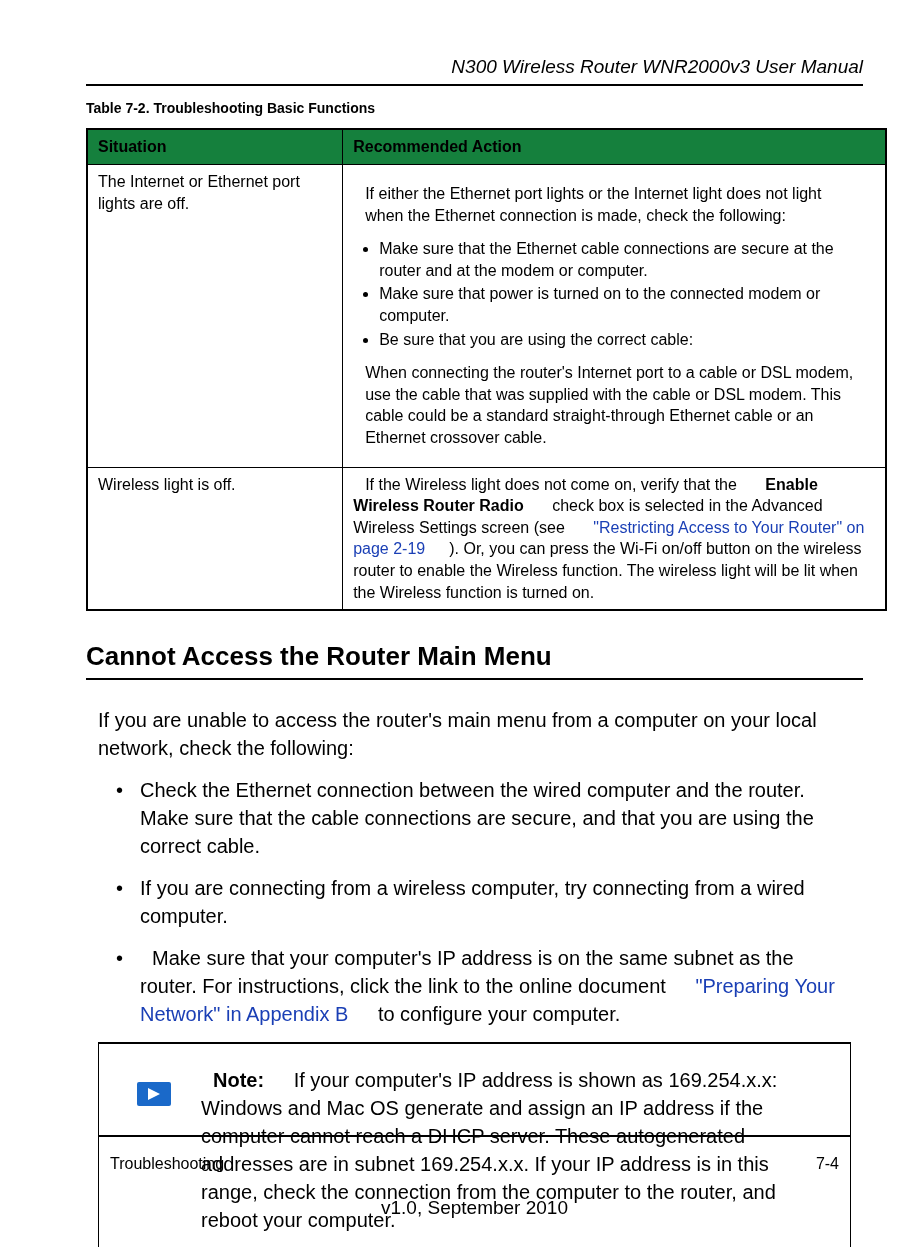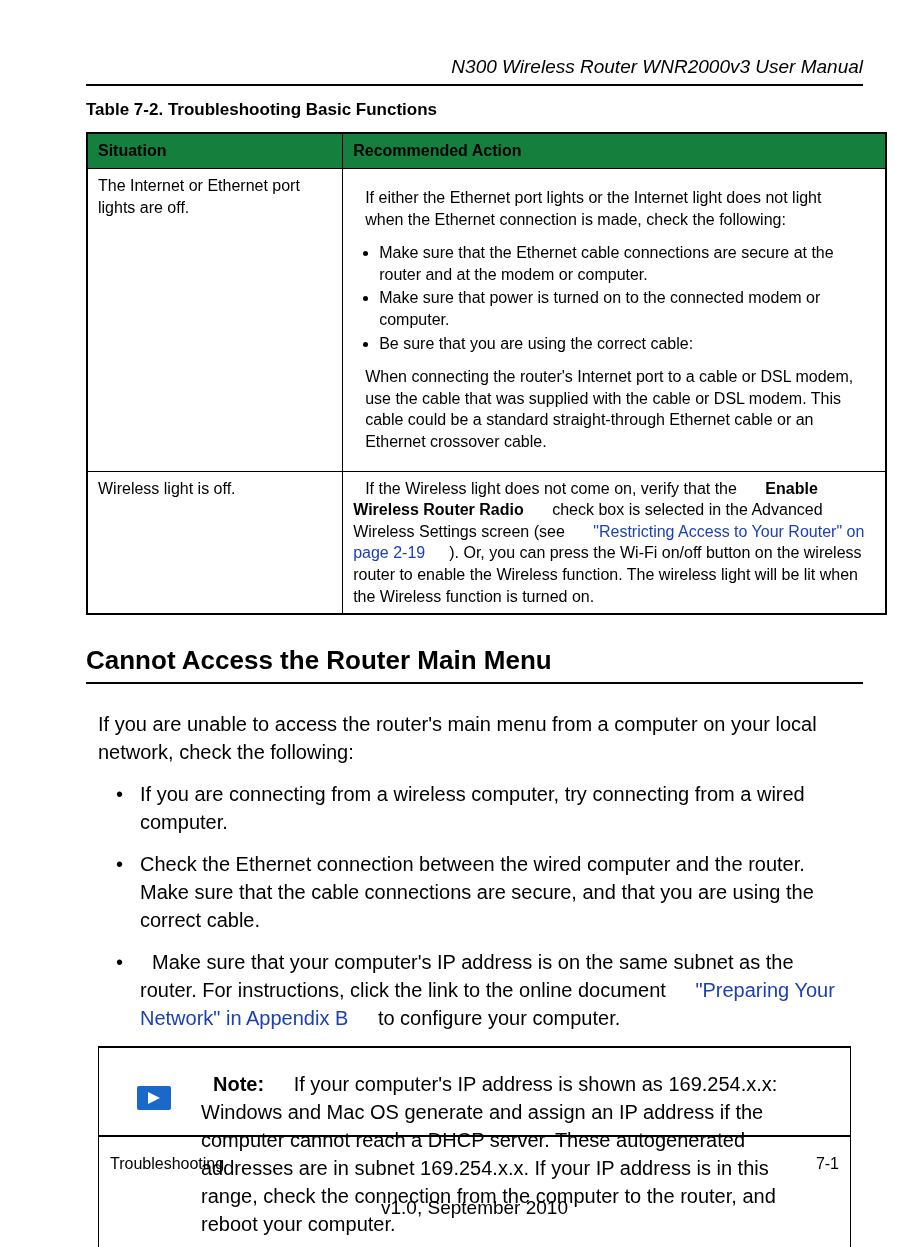"Table 7-2. Troubleshooting Basic" .table-caption { font-size: 17px -> 14px }
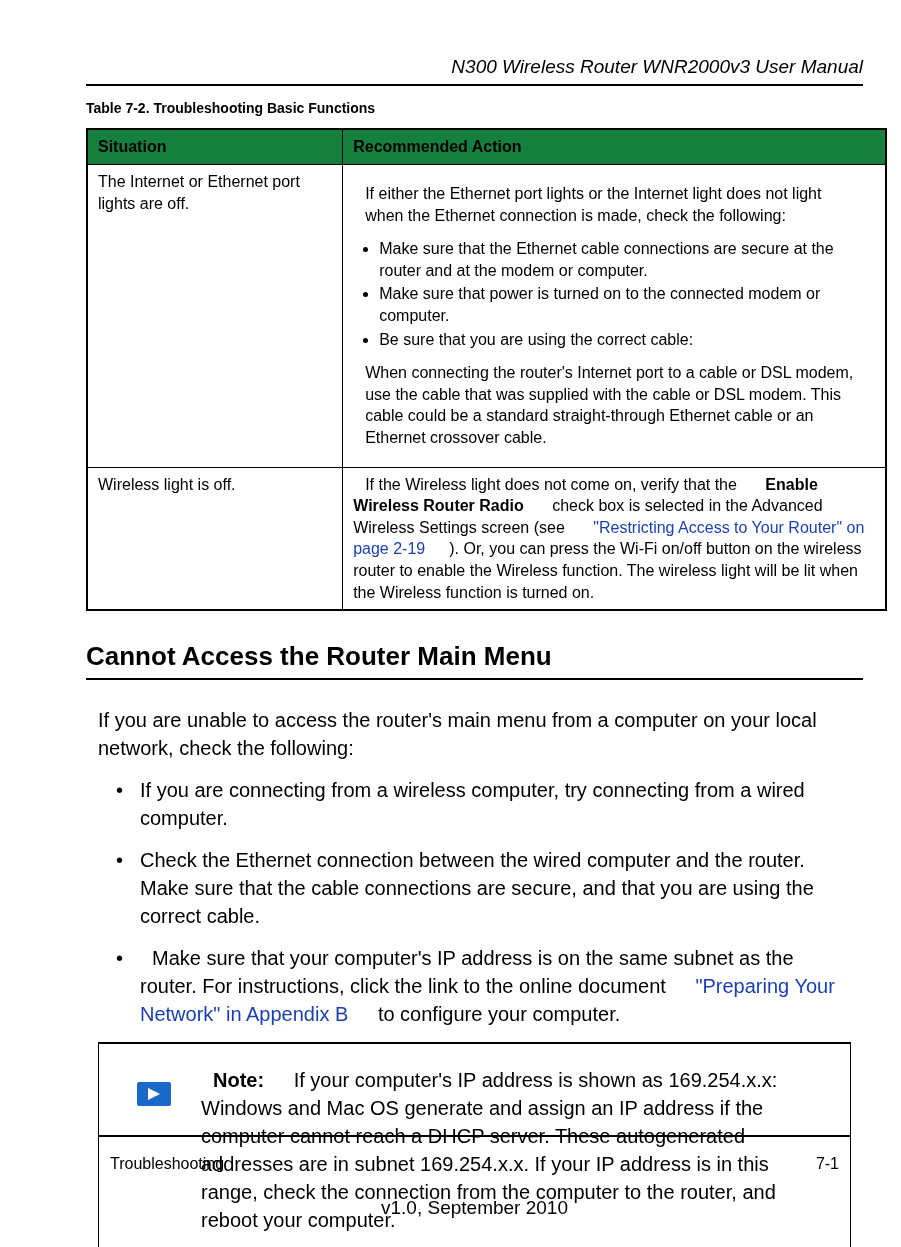"If you are connecting from" li { order: before "Check the Ethernet connection between" -> after "Check the Ethernet connection between" }
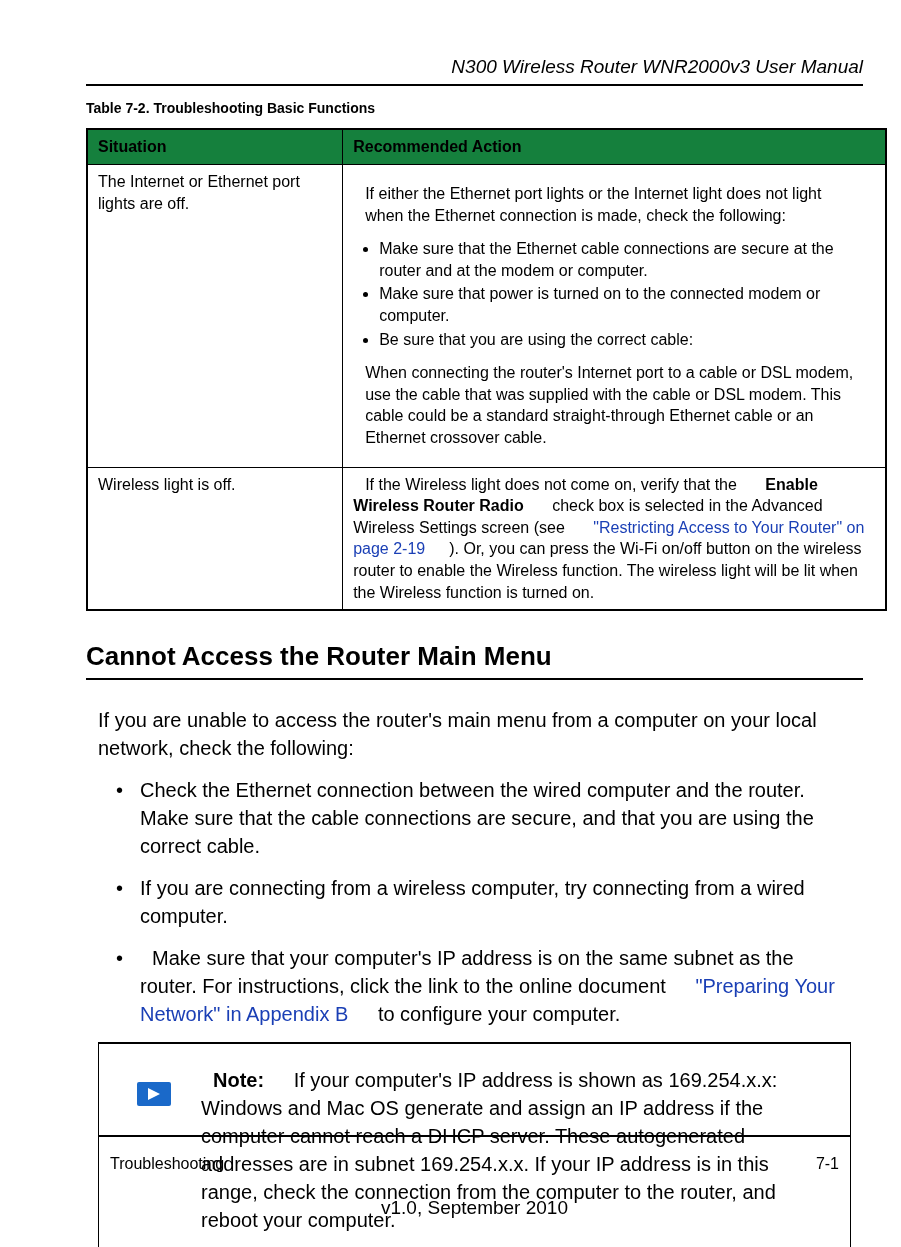"7-1" span { text: 7-1 -> 7-4 }
